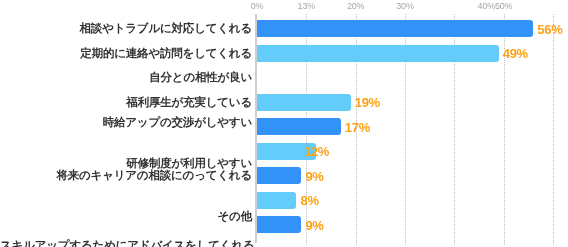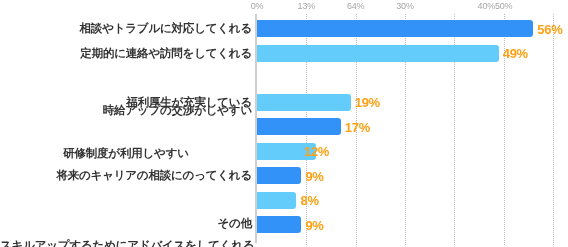"64%" div.tick-label { text: 64% -> 20% }
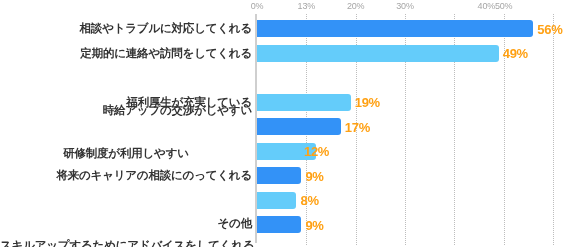"自分との相性が良い" div.cat-label { html: none -> <div>自分との相性が良い</div> }
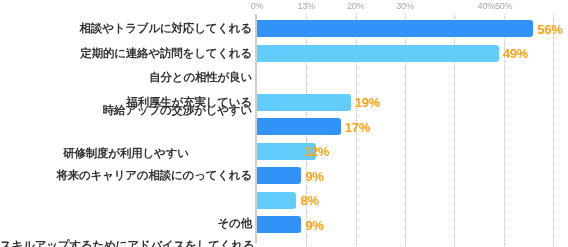"時給アップの交渉がしやすい" div.cat-label { top: 88px -> 100px }
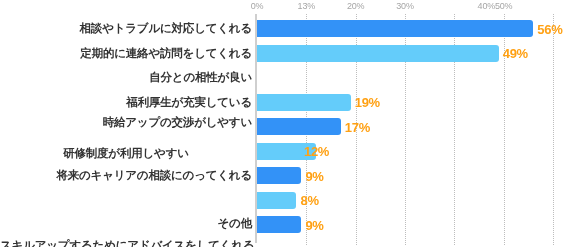"研修制度が利用しやすい" div.cat-label { text-align: center -> none; top: 131px -> 141px }
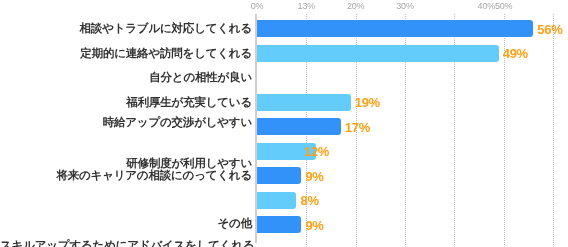"その他" div.cat-label { top: 201px -> 194px }
